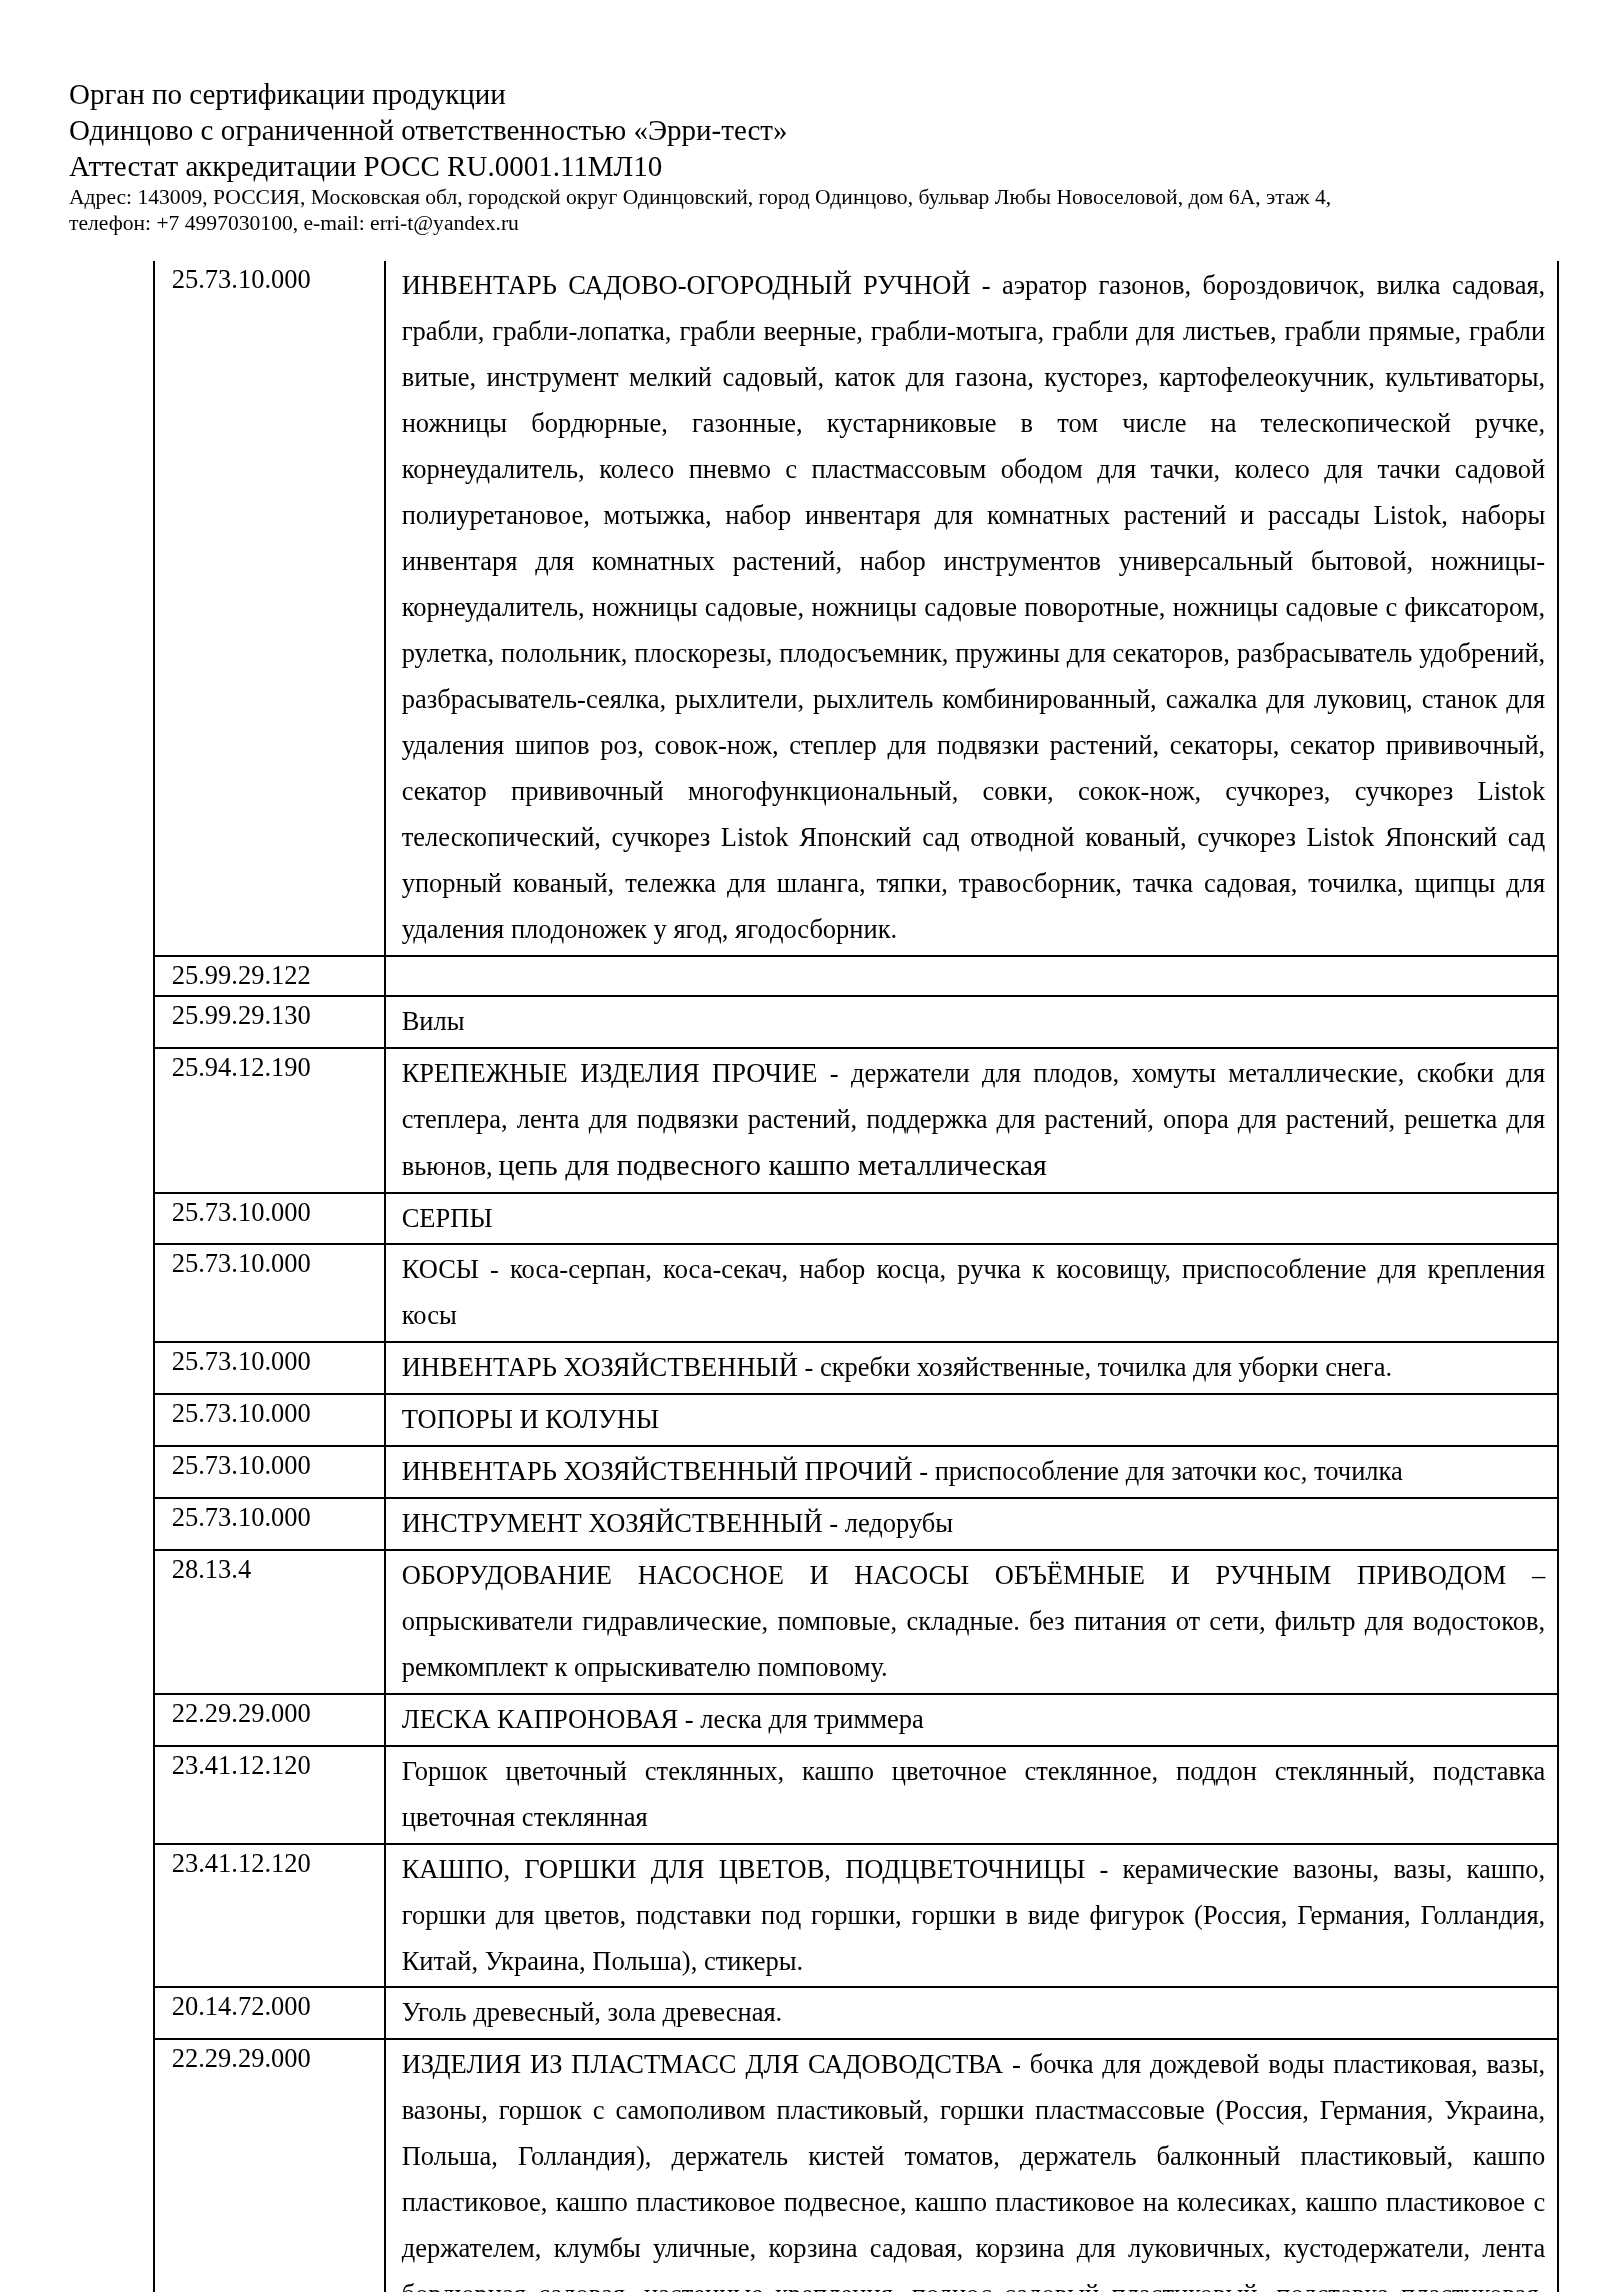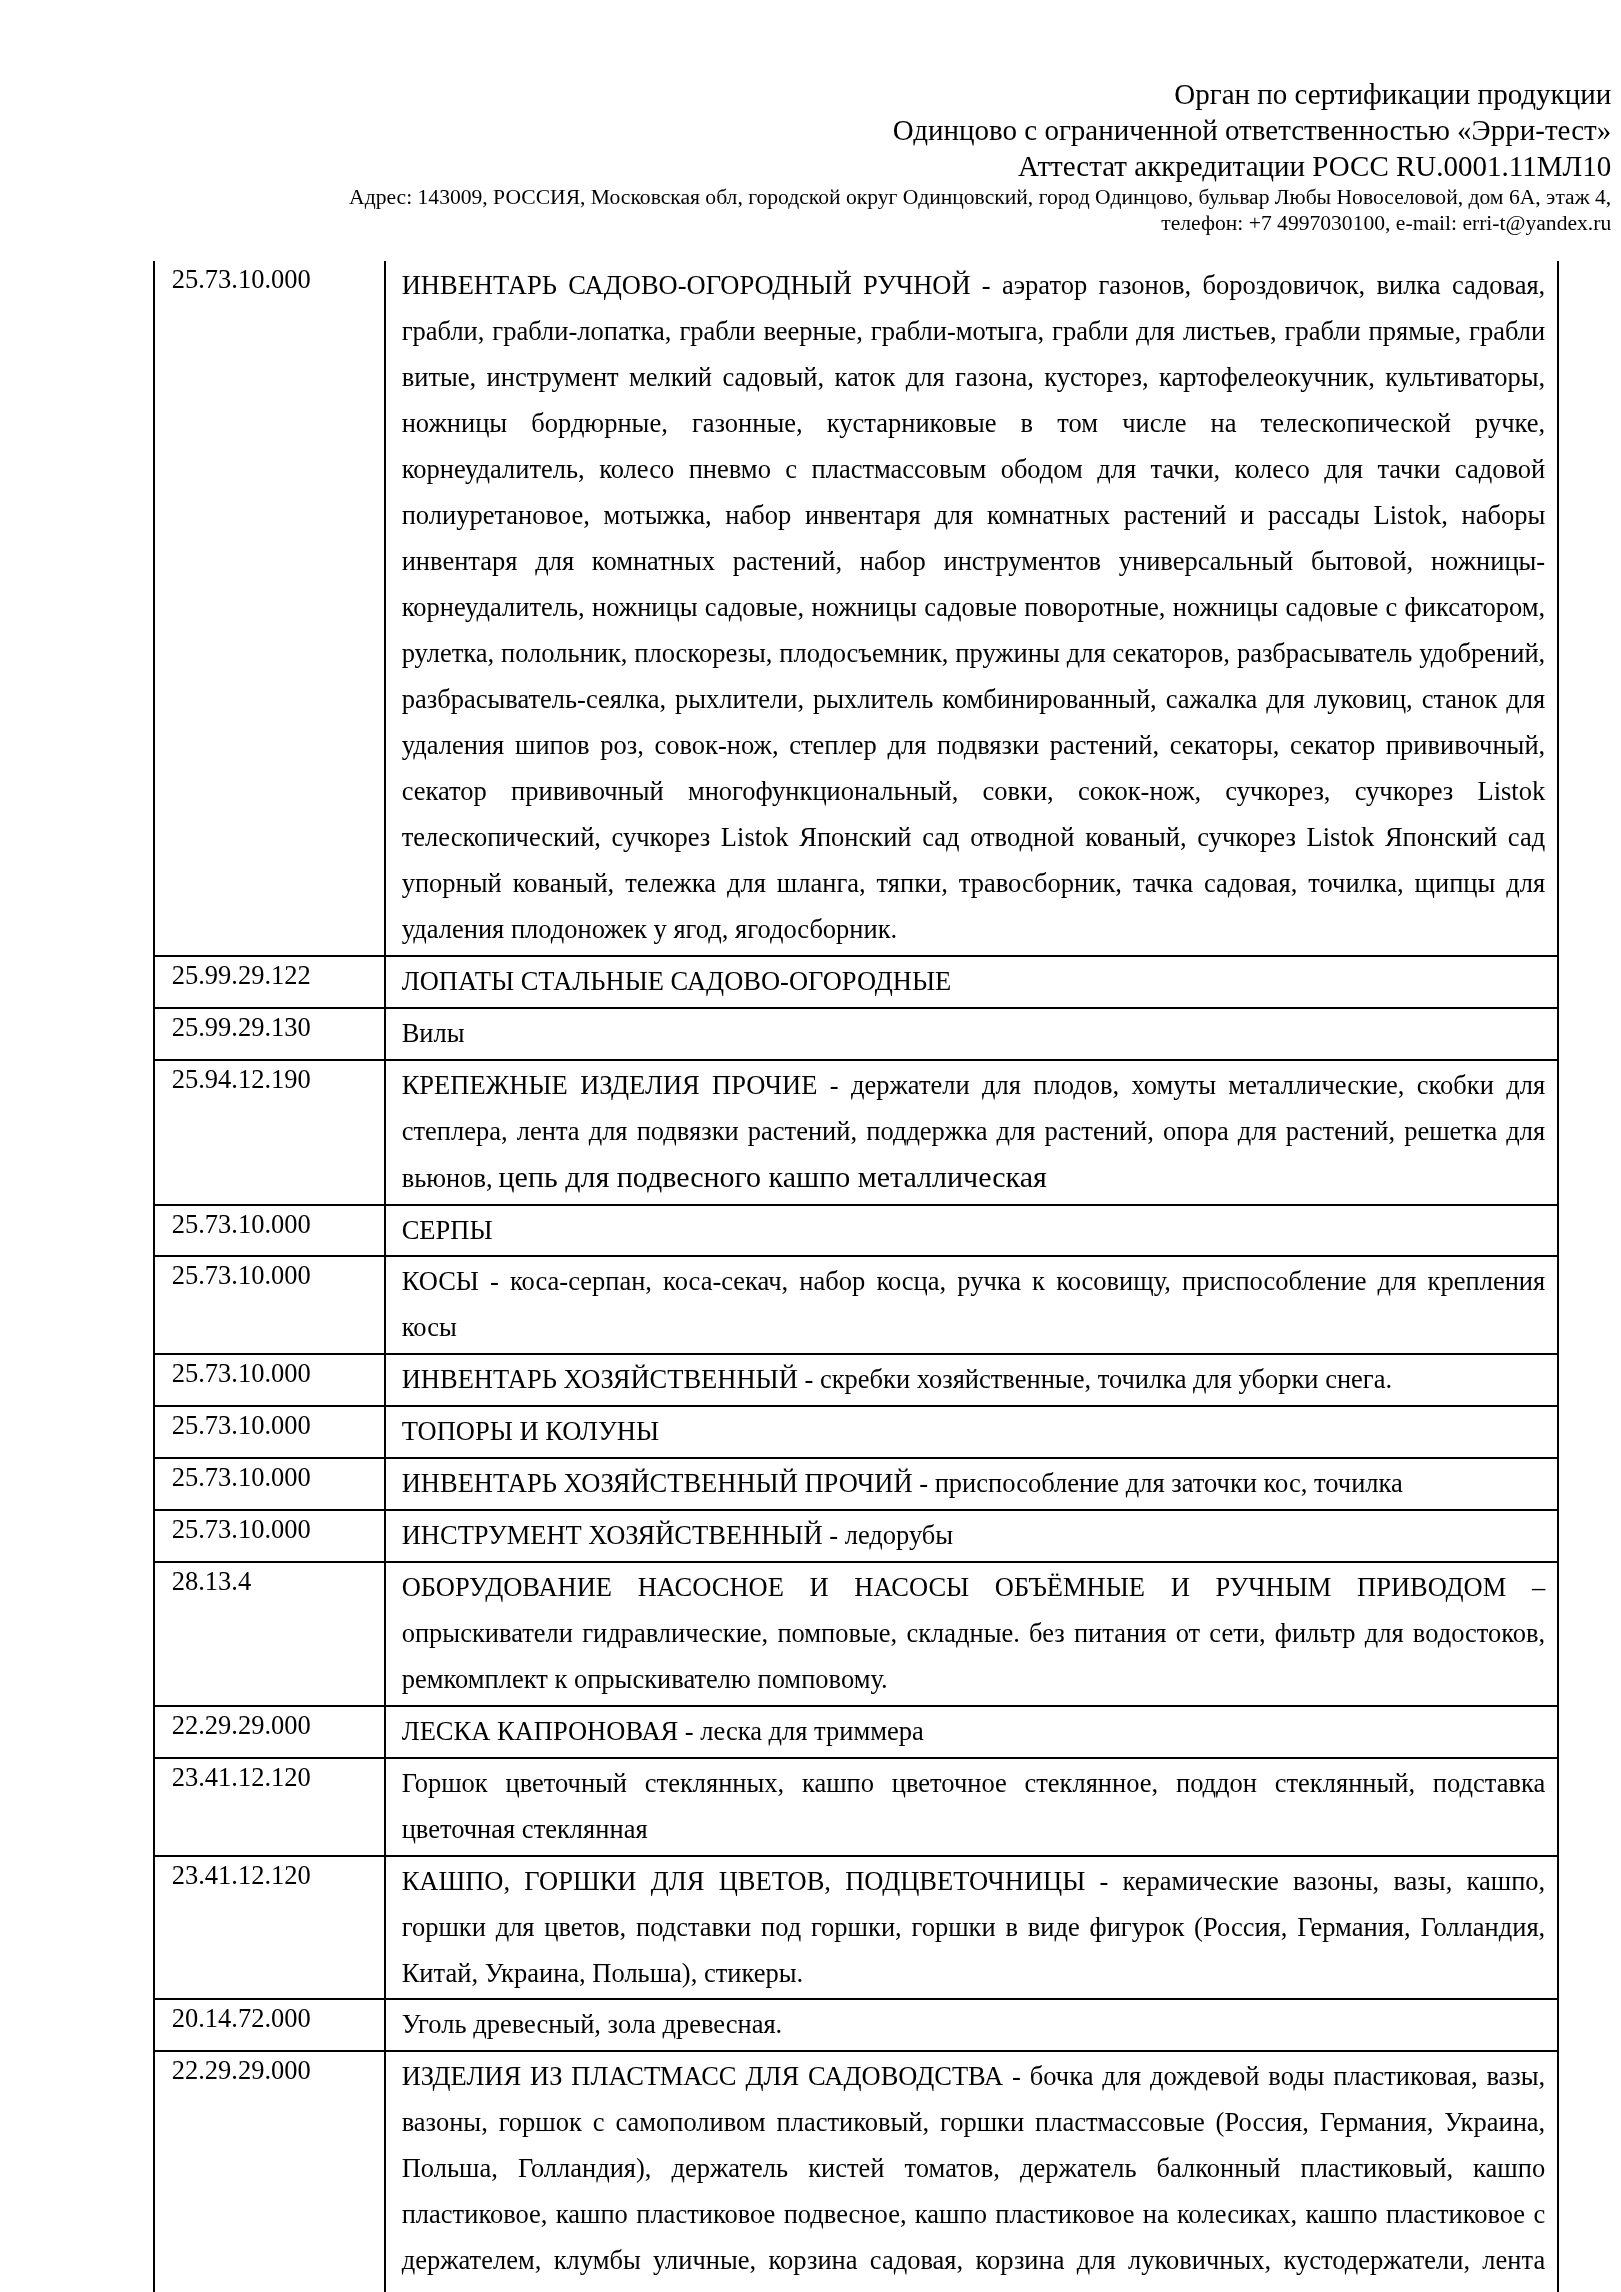"Орган по сертификации продукции" .doc-header { text-align: right -> left }
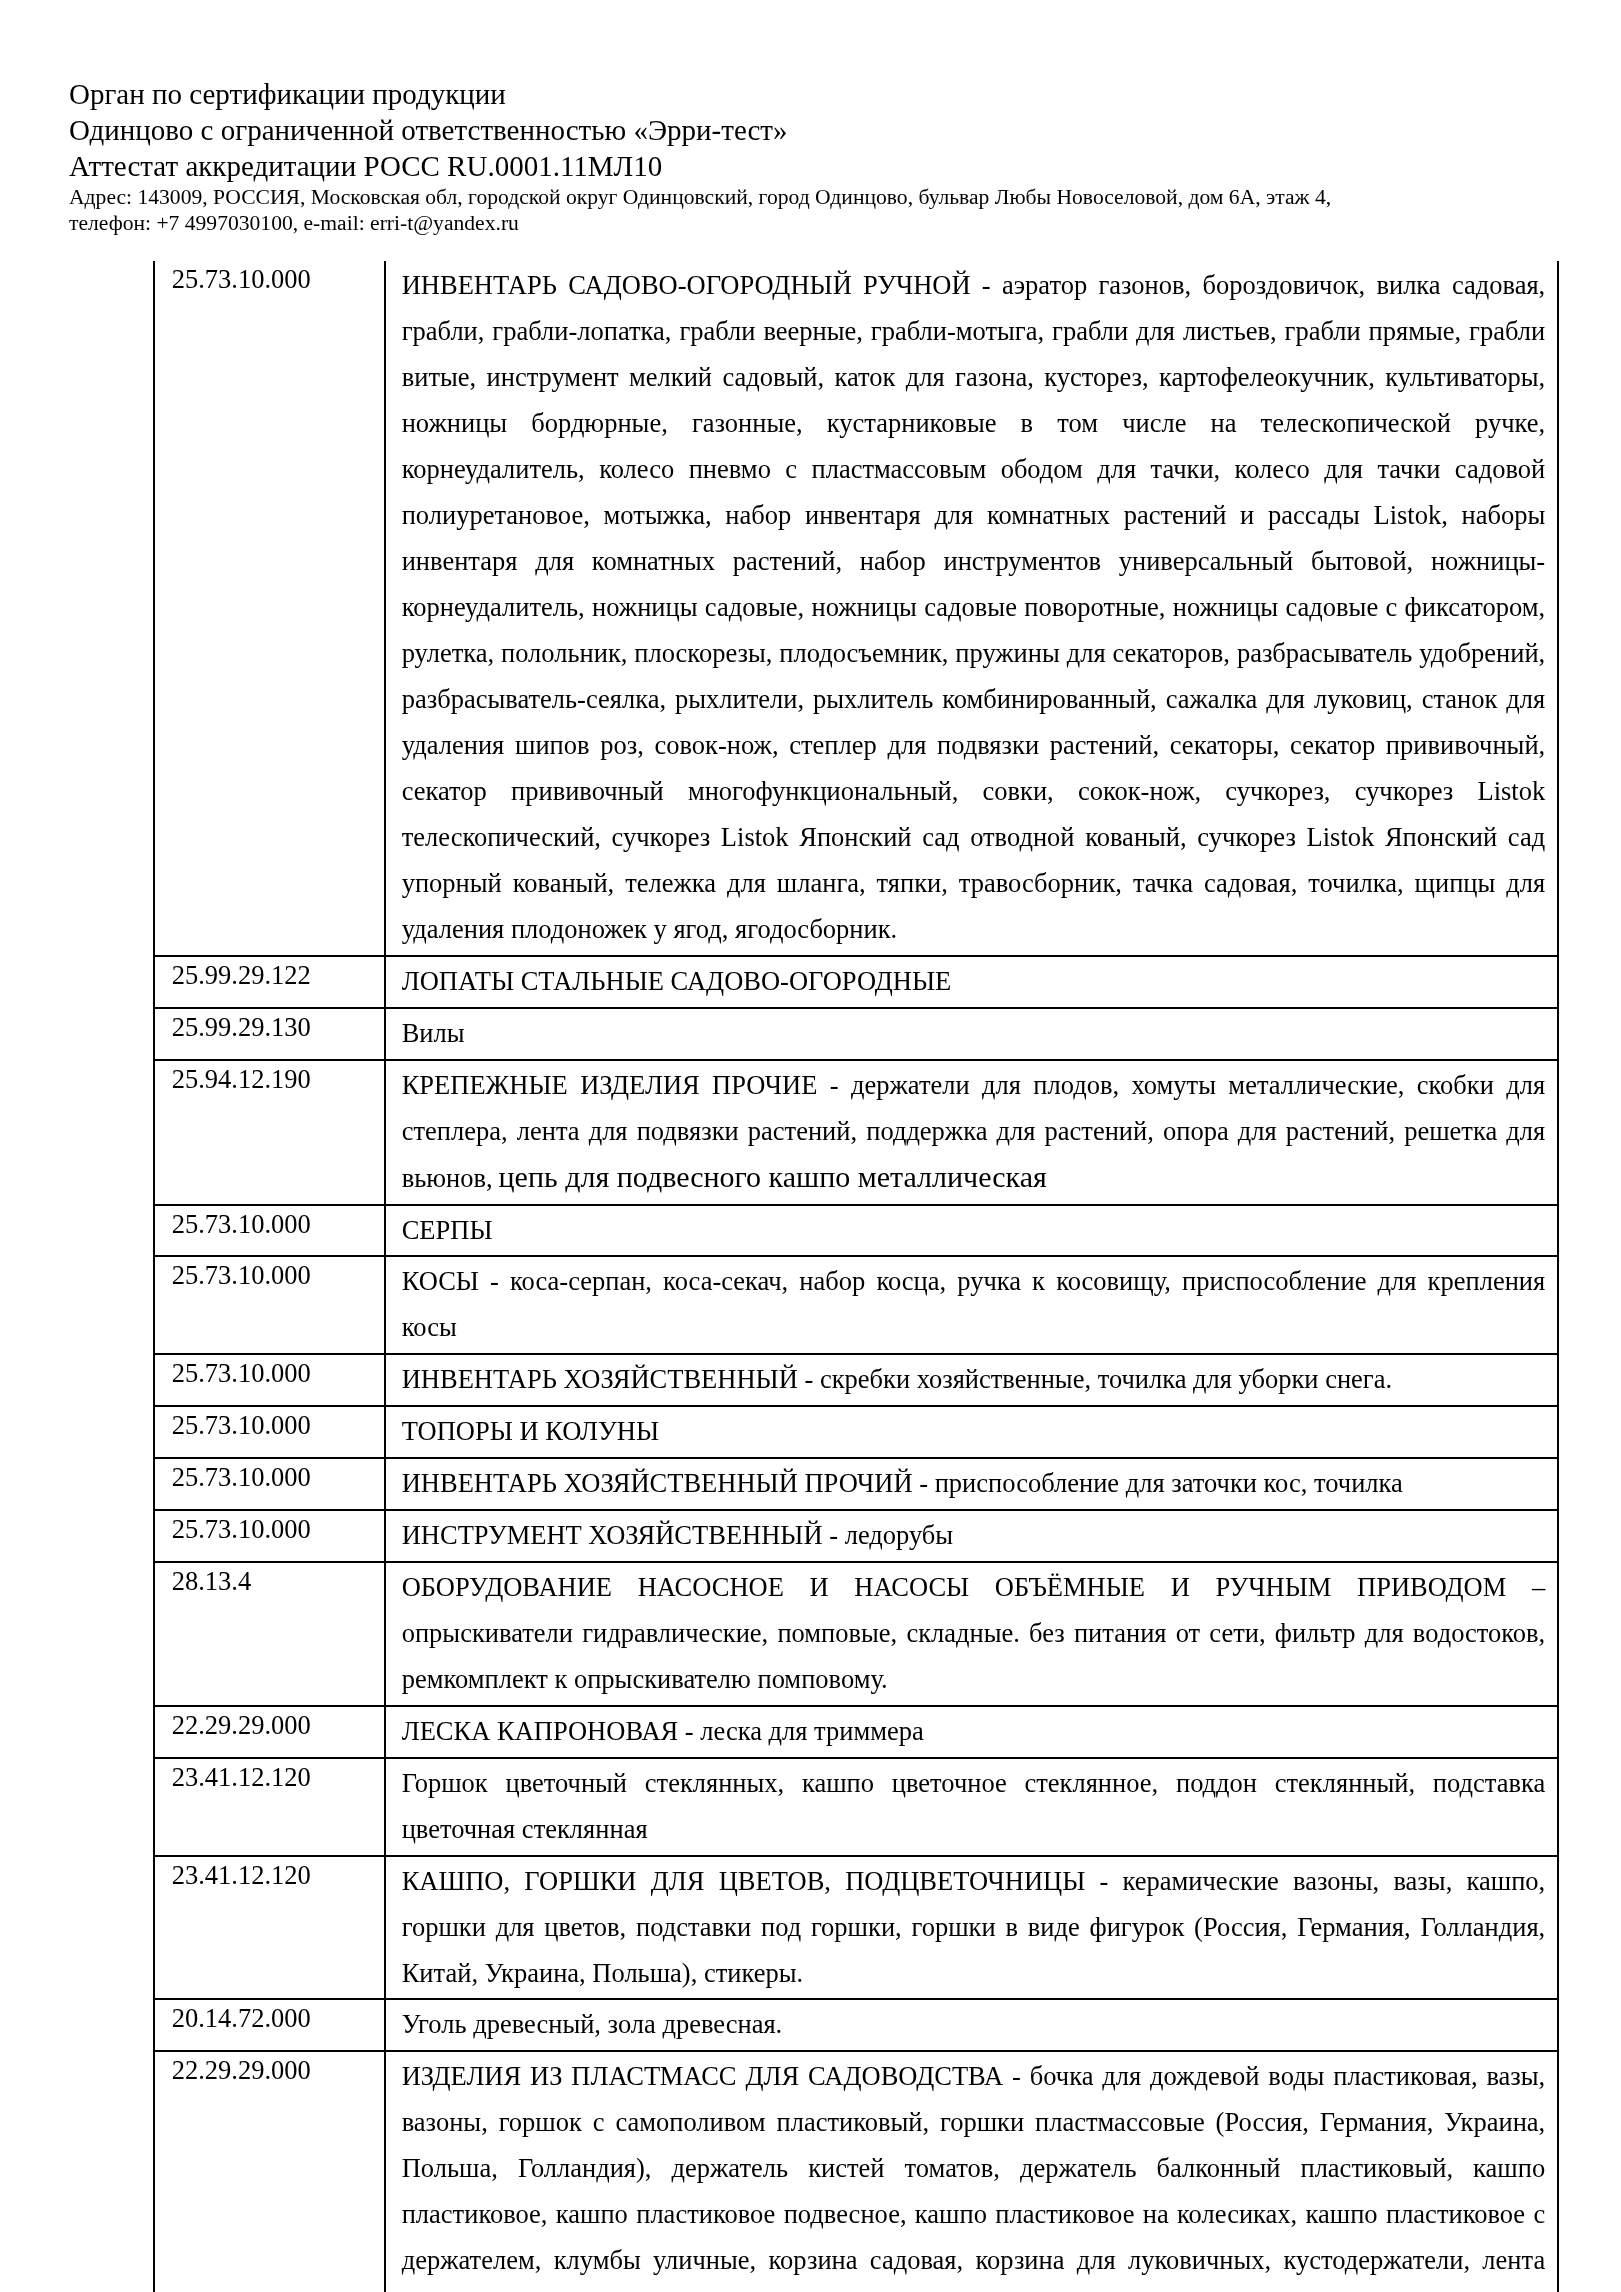"ЛОПАТЫ СТАЛЬНЫЕ САДОВО-ОГОРОДНЫЕ" div.cell-text { html: <div><span>ЛОПАТЫ СТАЛЬНЫЕ САДОВО-ОГОРОДНЫЕ</span></div> -> none }
